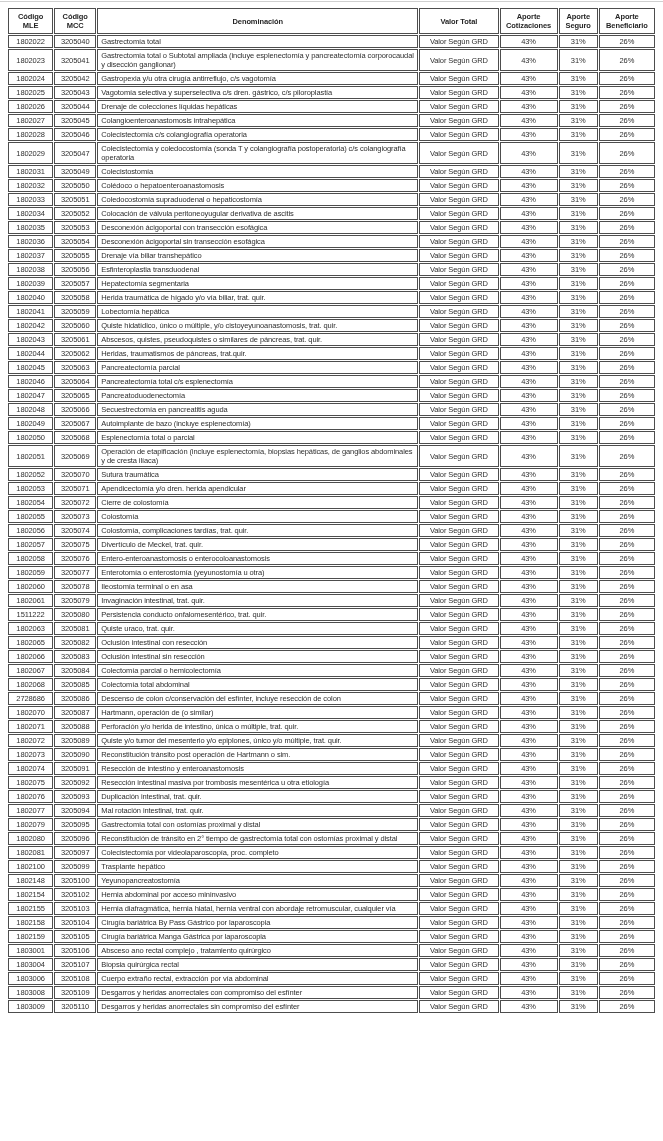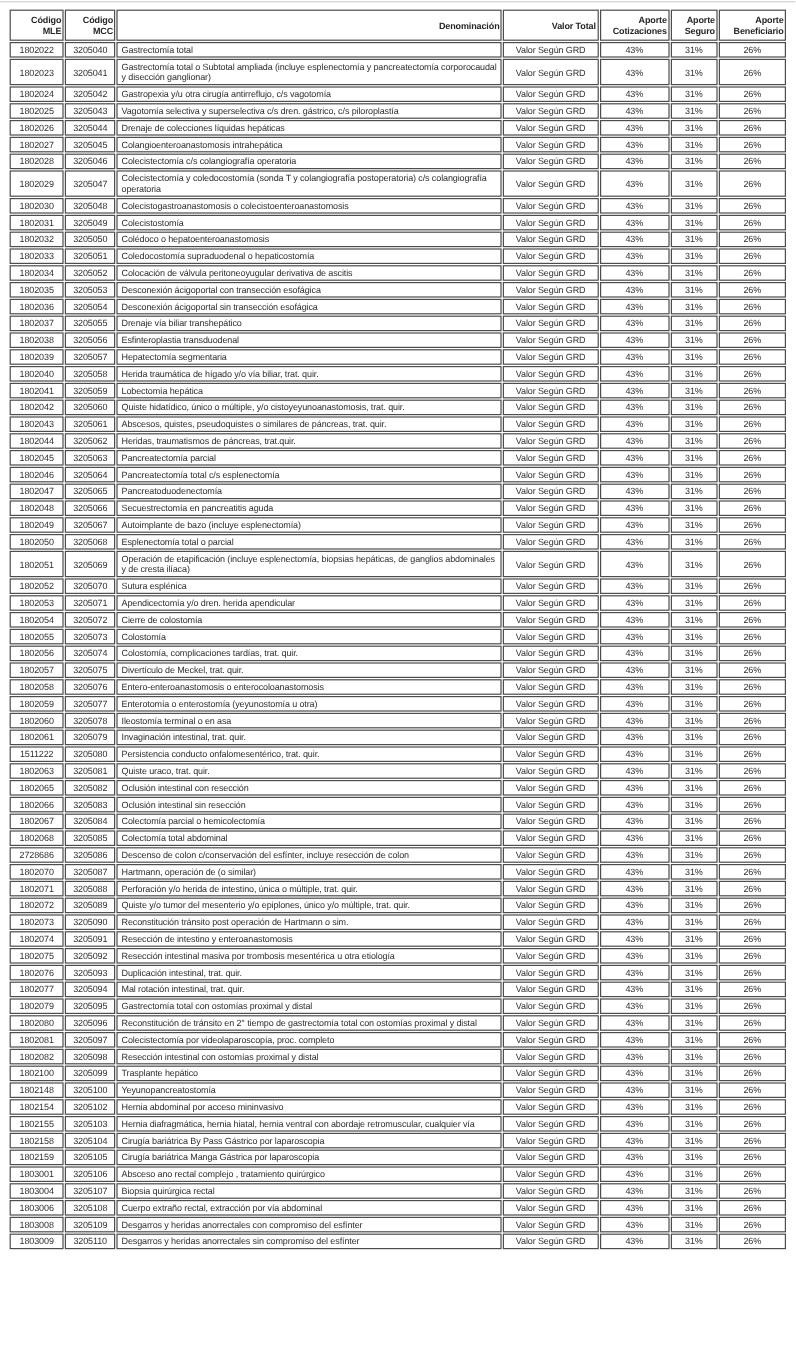"Código MLE" table.tariff th { text-align: right -> center }
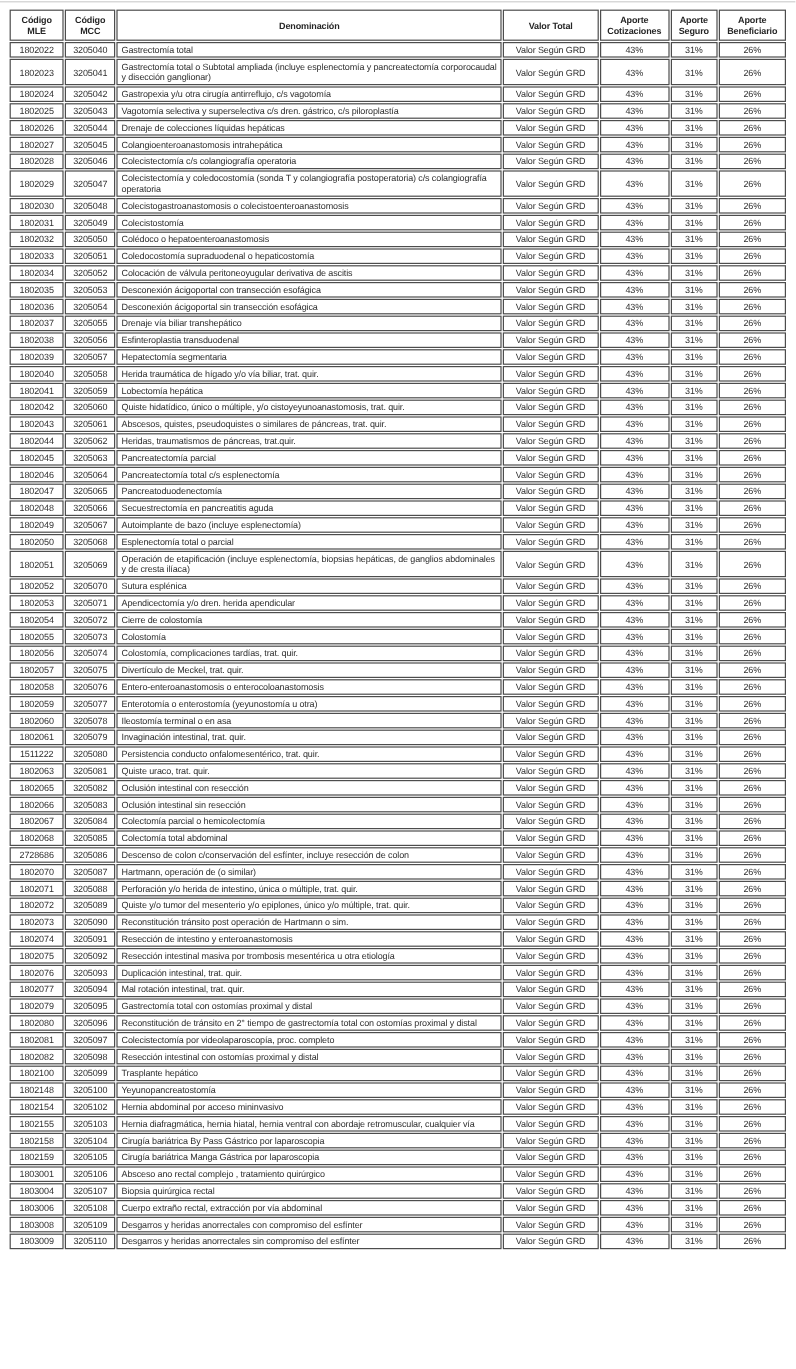"1802030" tr { html: <tr> <td>1802030</td> <td>3205048</td> <td>Colecistogastroanastomosis o colecistoenteroanastomosis</td> <td>Valor Según GRD</td> <td>43%</td> <td>31%</td> <td>26%</td> </tr> -> none }
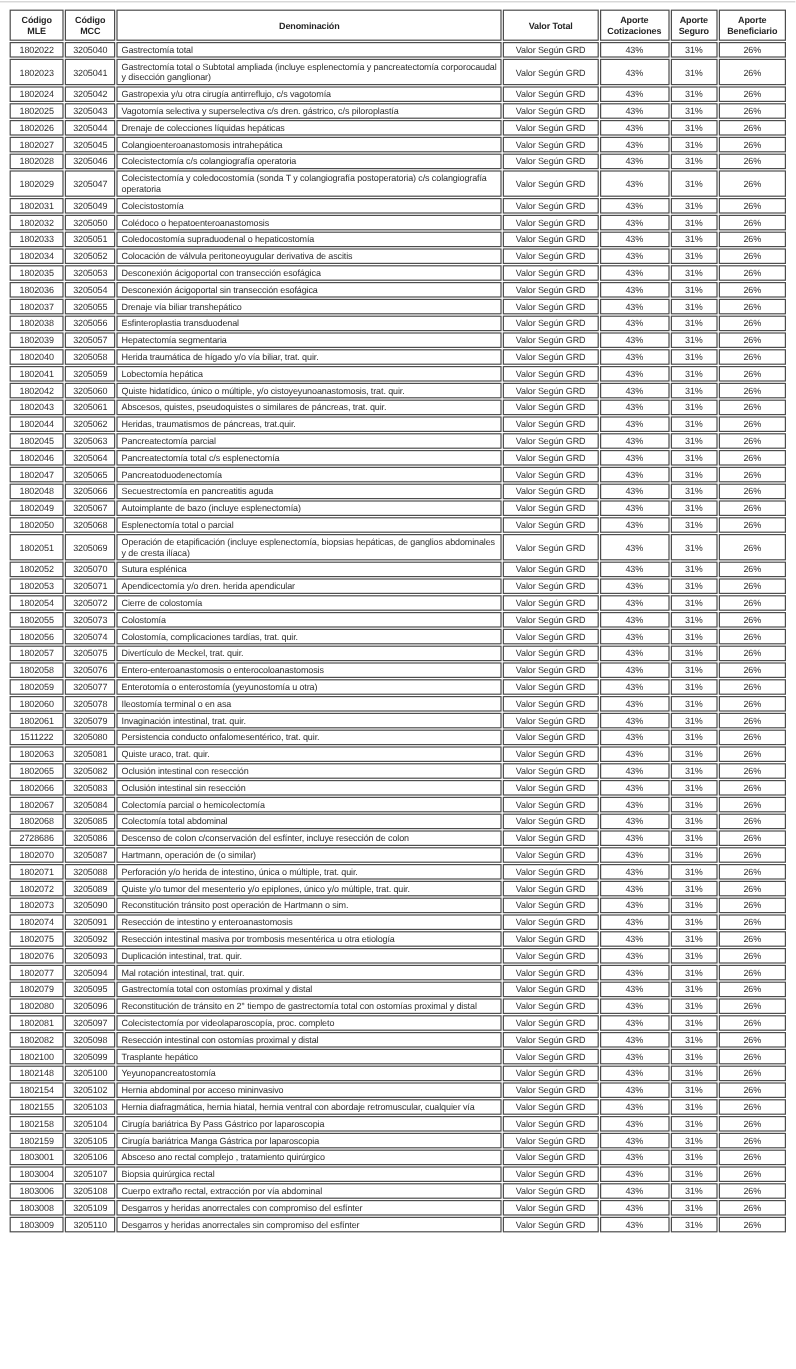"Sutura esplénica" td.c-den { text: esplénica -> traumática }
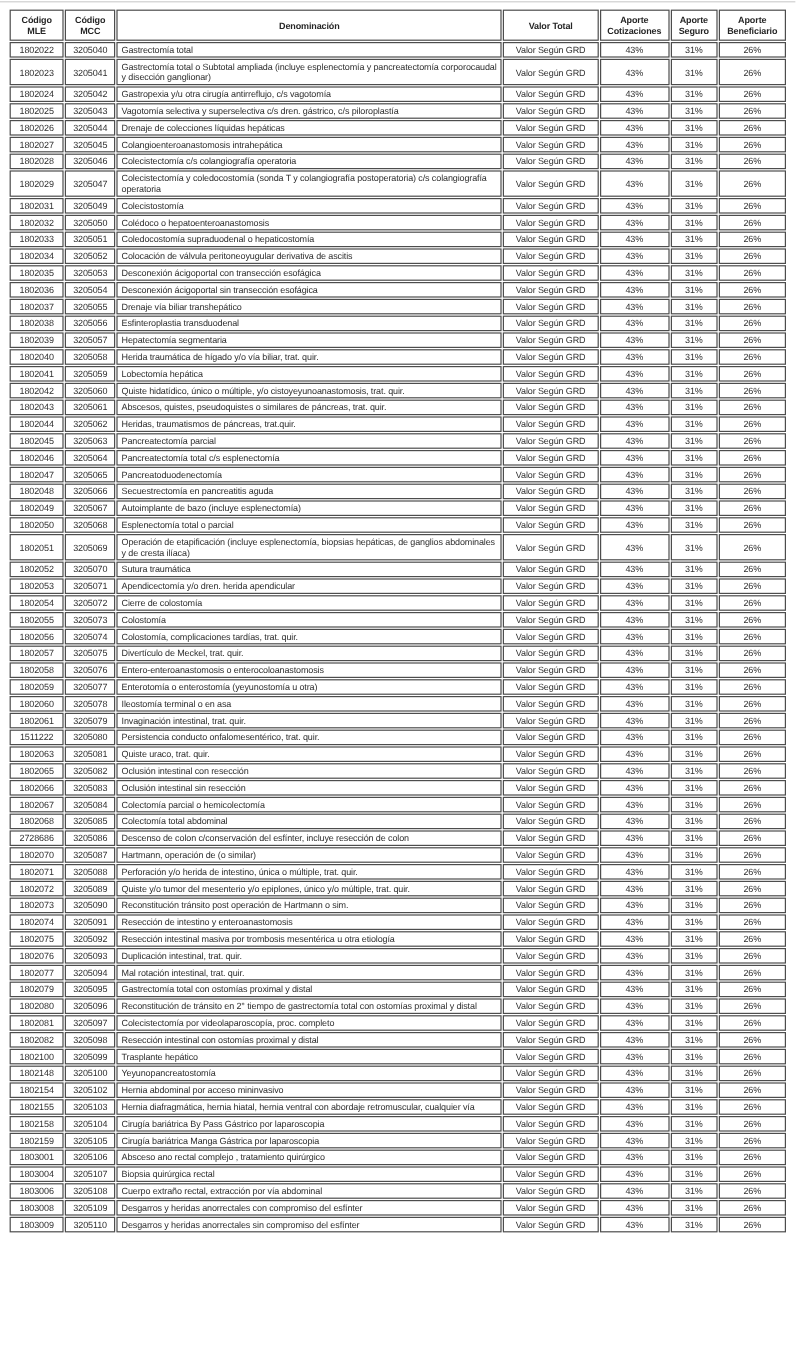"1802082" tr { html: <tr> <td>1802082</td> <td>3205098</td> <td>Resección intestinal con ostomías proximal y distal</td> <td>Valor Según GRD</td> <td>43%</td> <td>31%</td> <td>26%</td> </tr> -> none }
